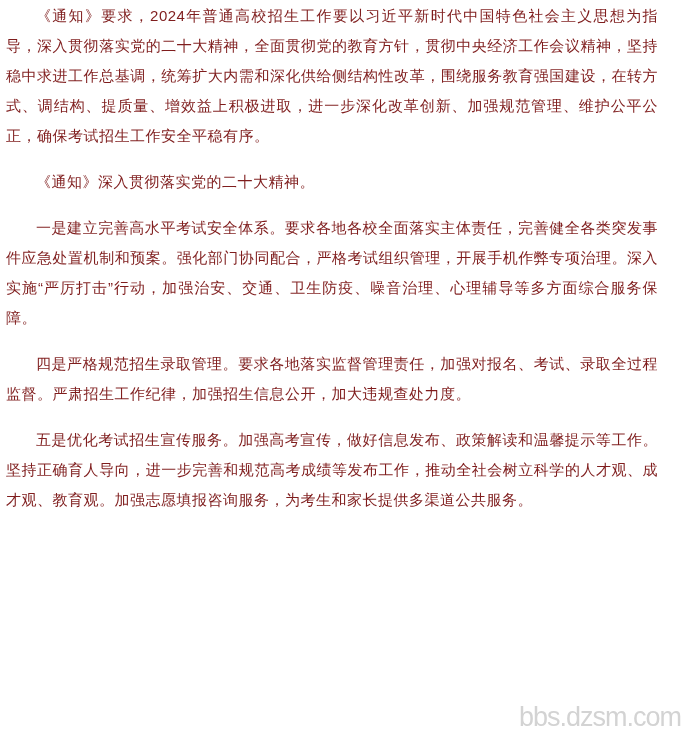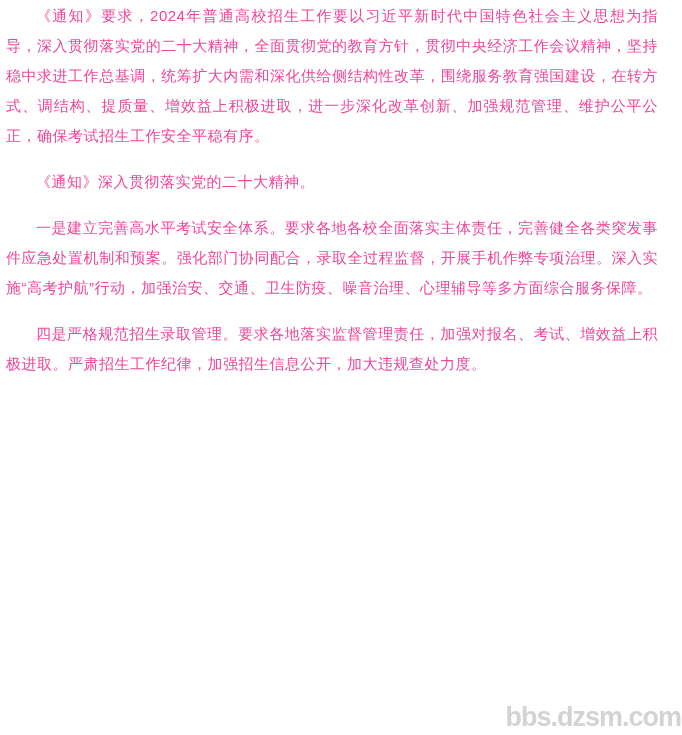"《通知》要求，2024年普通高校招生工作要以习近平新时代中国特色社会主义思想为指" .article p { color: #ec4899 -> #7f1d1d }
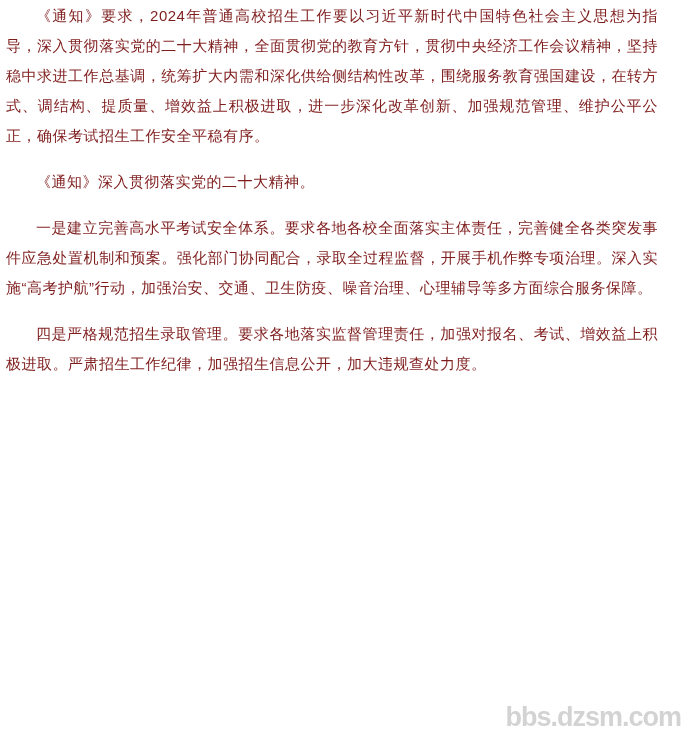"一是建立完善高水平考试安全体系。要求各地各校全面落实主体责任，完善健全各类突发事" p { text: 录取全过程监督，开展手机作弊专项治理。深入实施“高考护航 -> 严格考试组织管理，开展手机作弊专项治理。深入实施“严厉打击 }
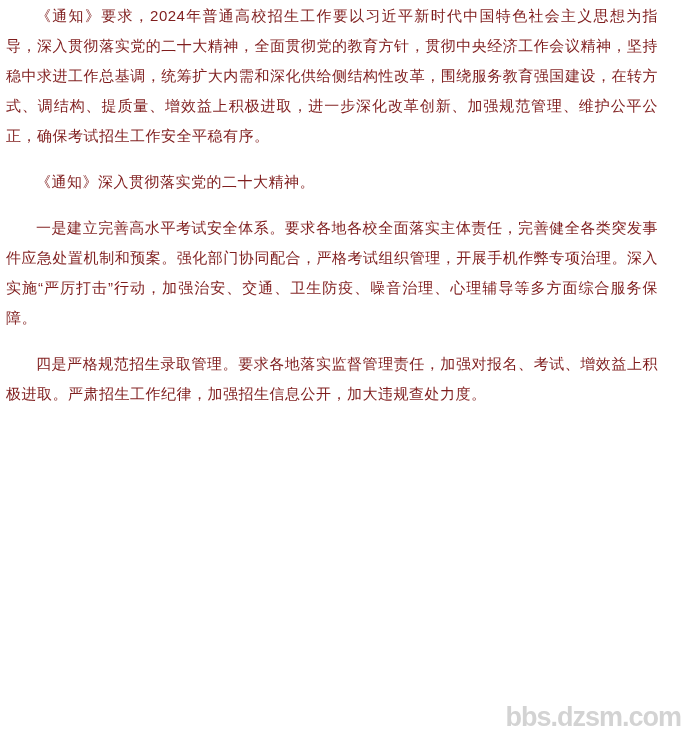"四是严格规范招生录取管理。要求各地落实监督管理责任，加强对报名、考试、增效益上积" p { text: 增效益上积极进取 -> 录取全过程监督 }
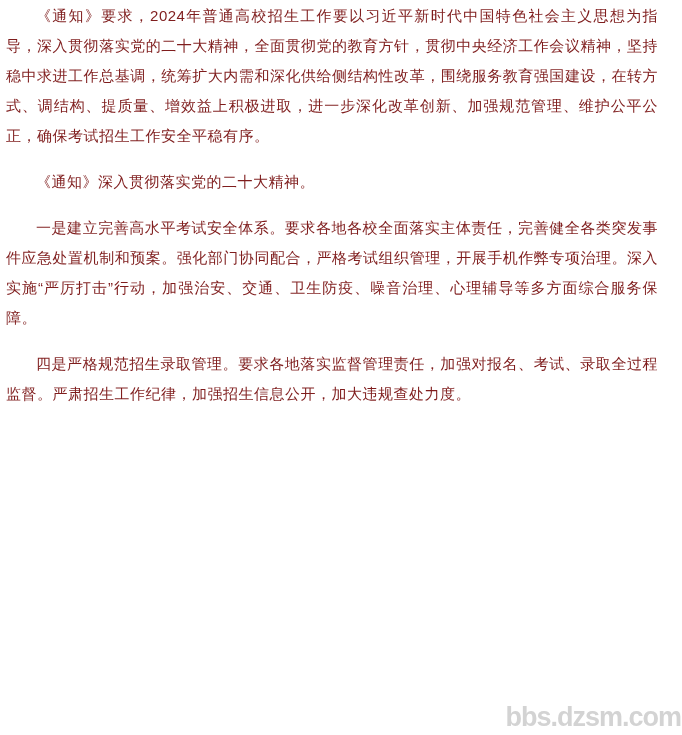"五是优化考试招生宣传服务。加强高考宣传，做好信息发布、政策解读和温馨提示等工作。" p { html: none -> <p>五是优化考试招生宣传服务。加强高考宣传，做好信息发布、政策解读和温馨提示等工作。坚持正确育人导向，进一步完善和规范高考成绩等发布工作，推动全社会树立科学的人才观、成才观、教育观。加强志愿填报咨询服务，为考生和家长提供多渠道公共服务。</p> }
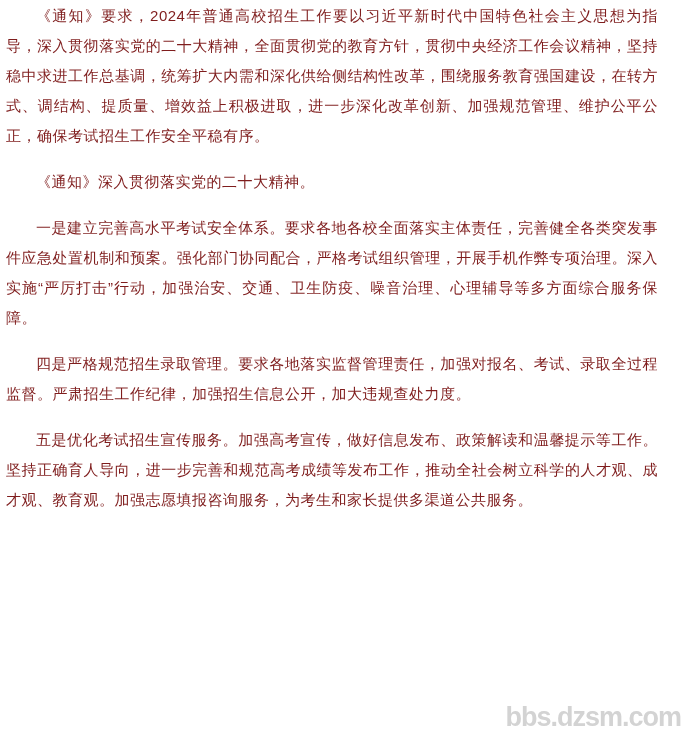"bbs.dzsm.com" .watermark { font-weight: bold -> normal }
